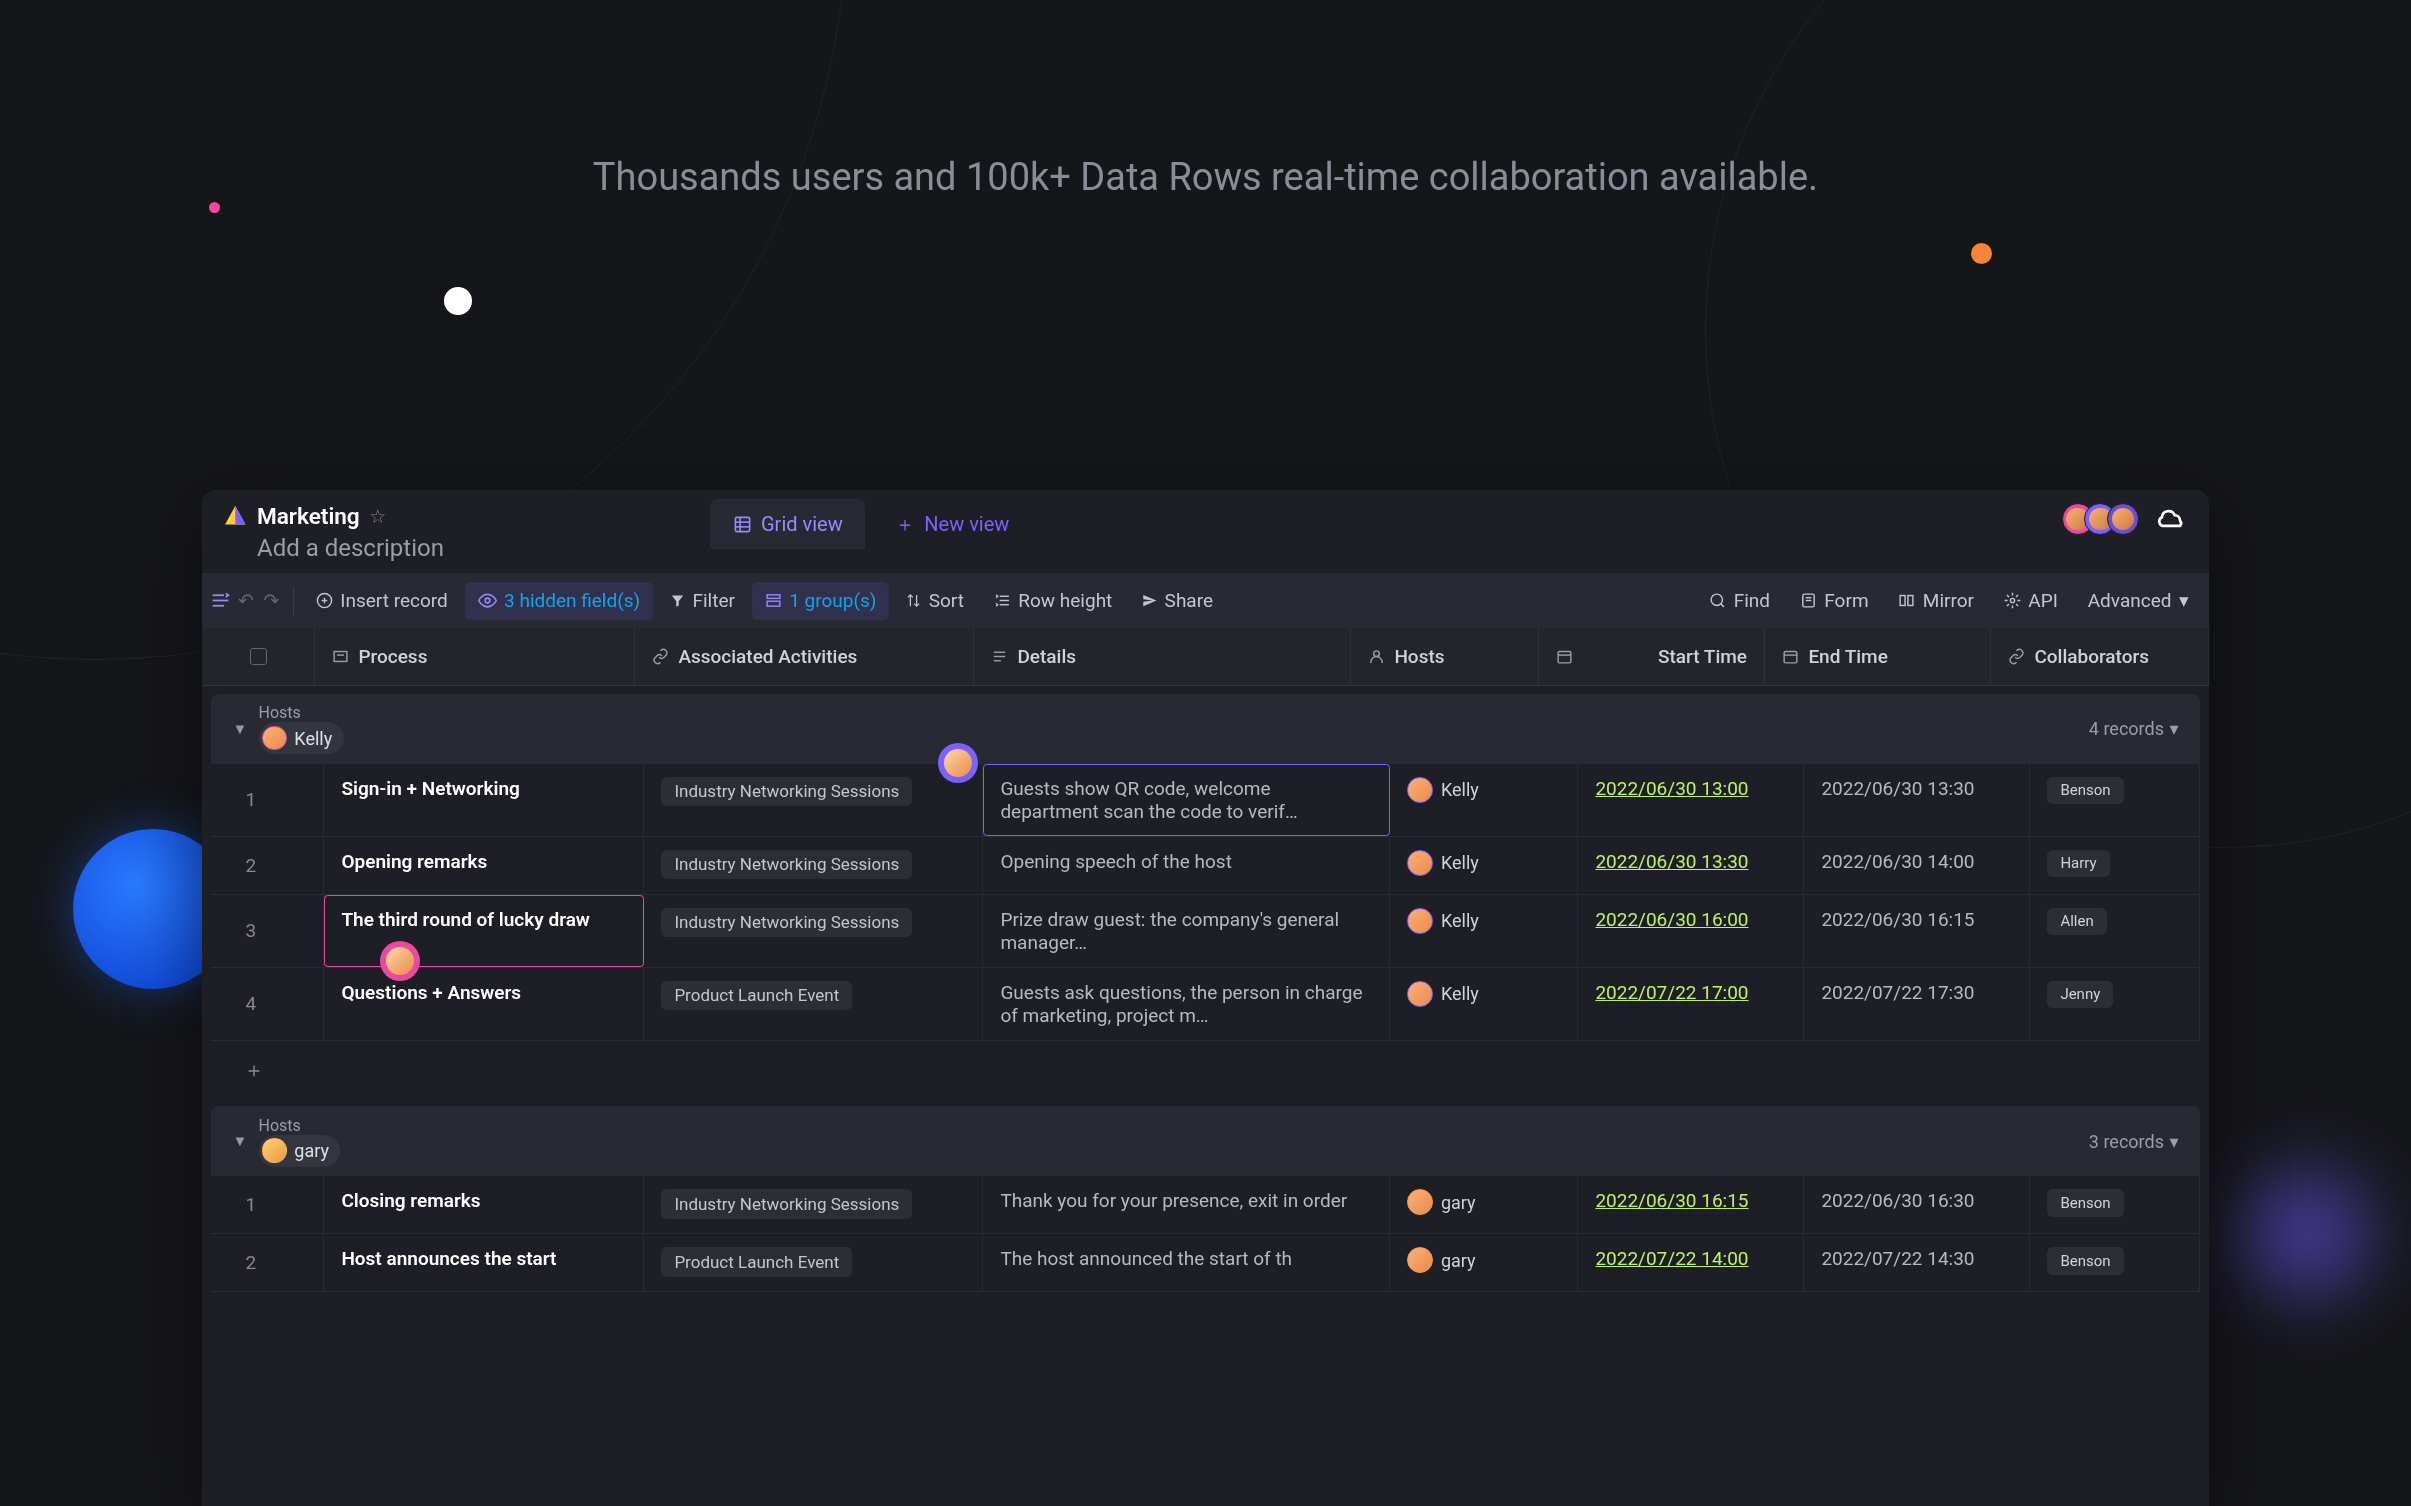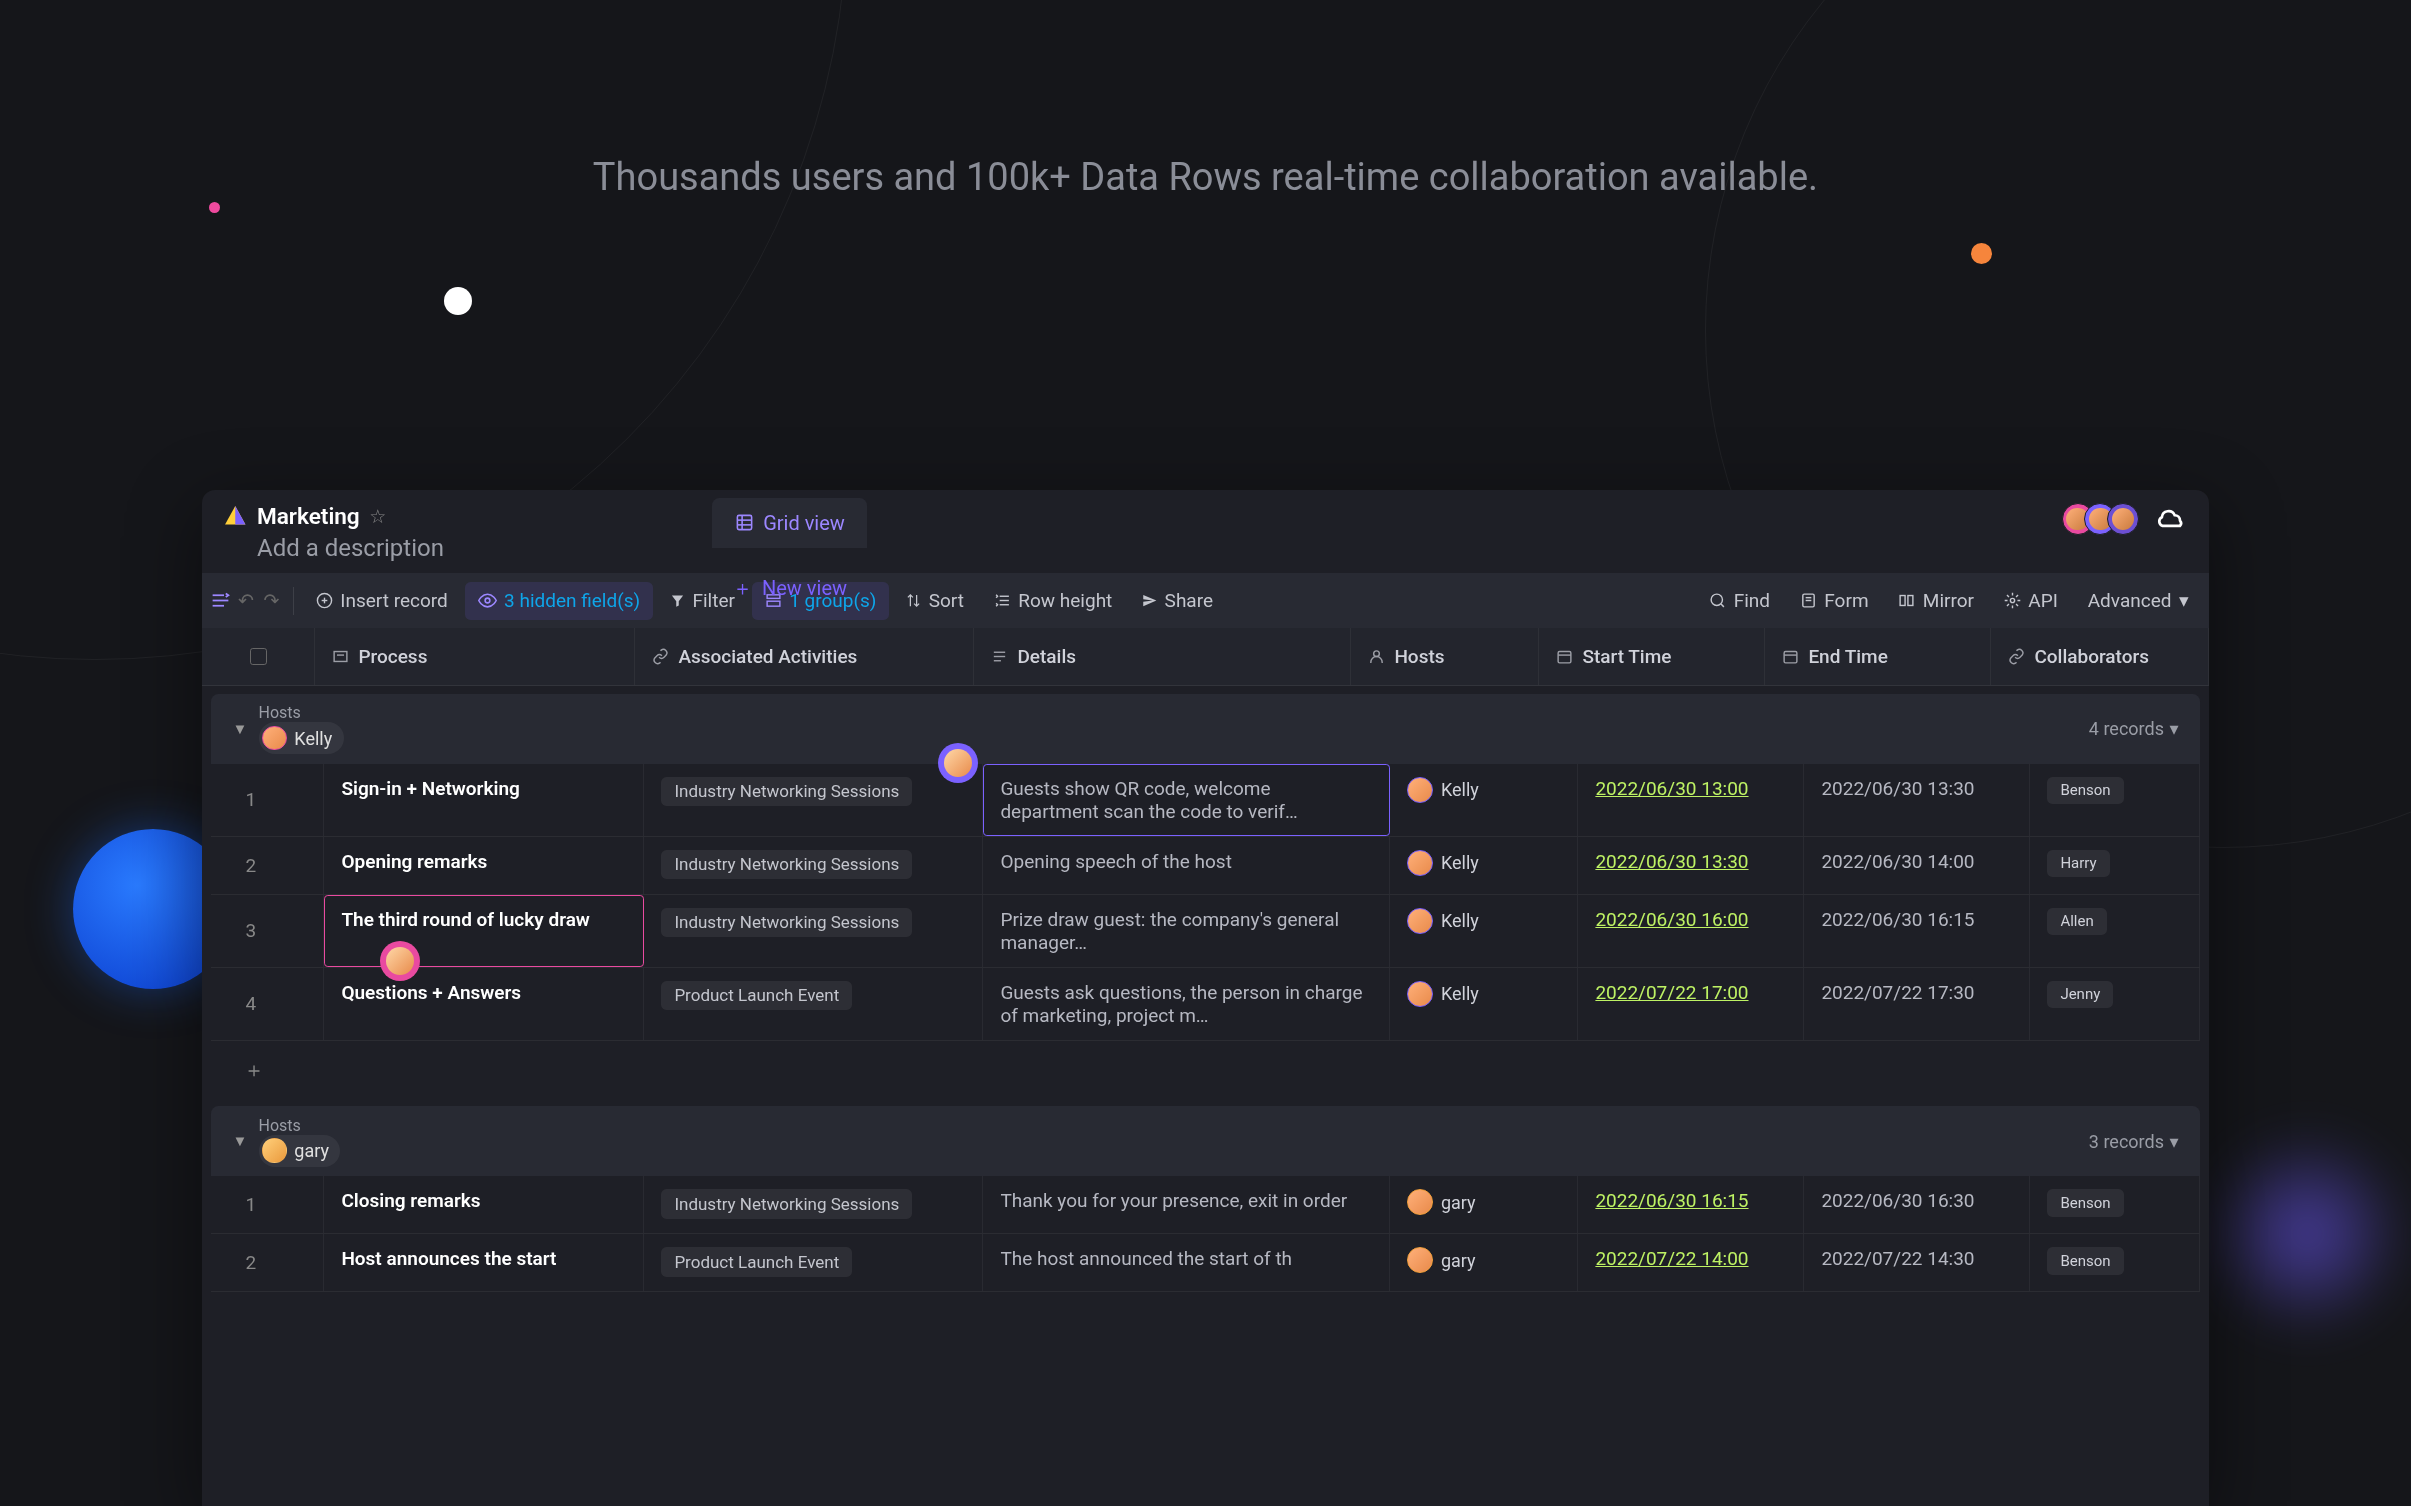"Grid view" .tabs { flex-direction: column -> none; gap: 14px -> 7px }
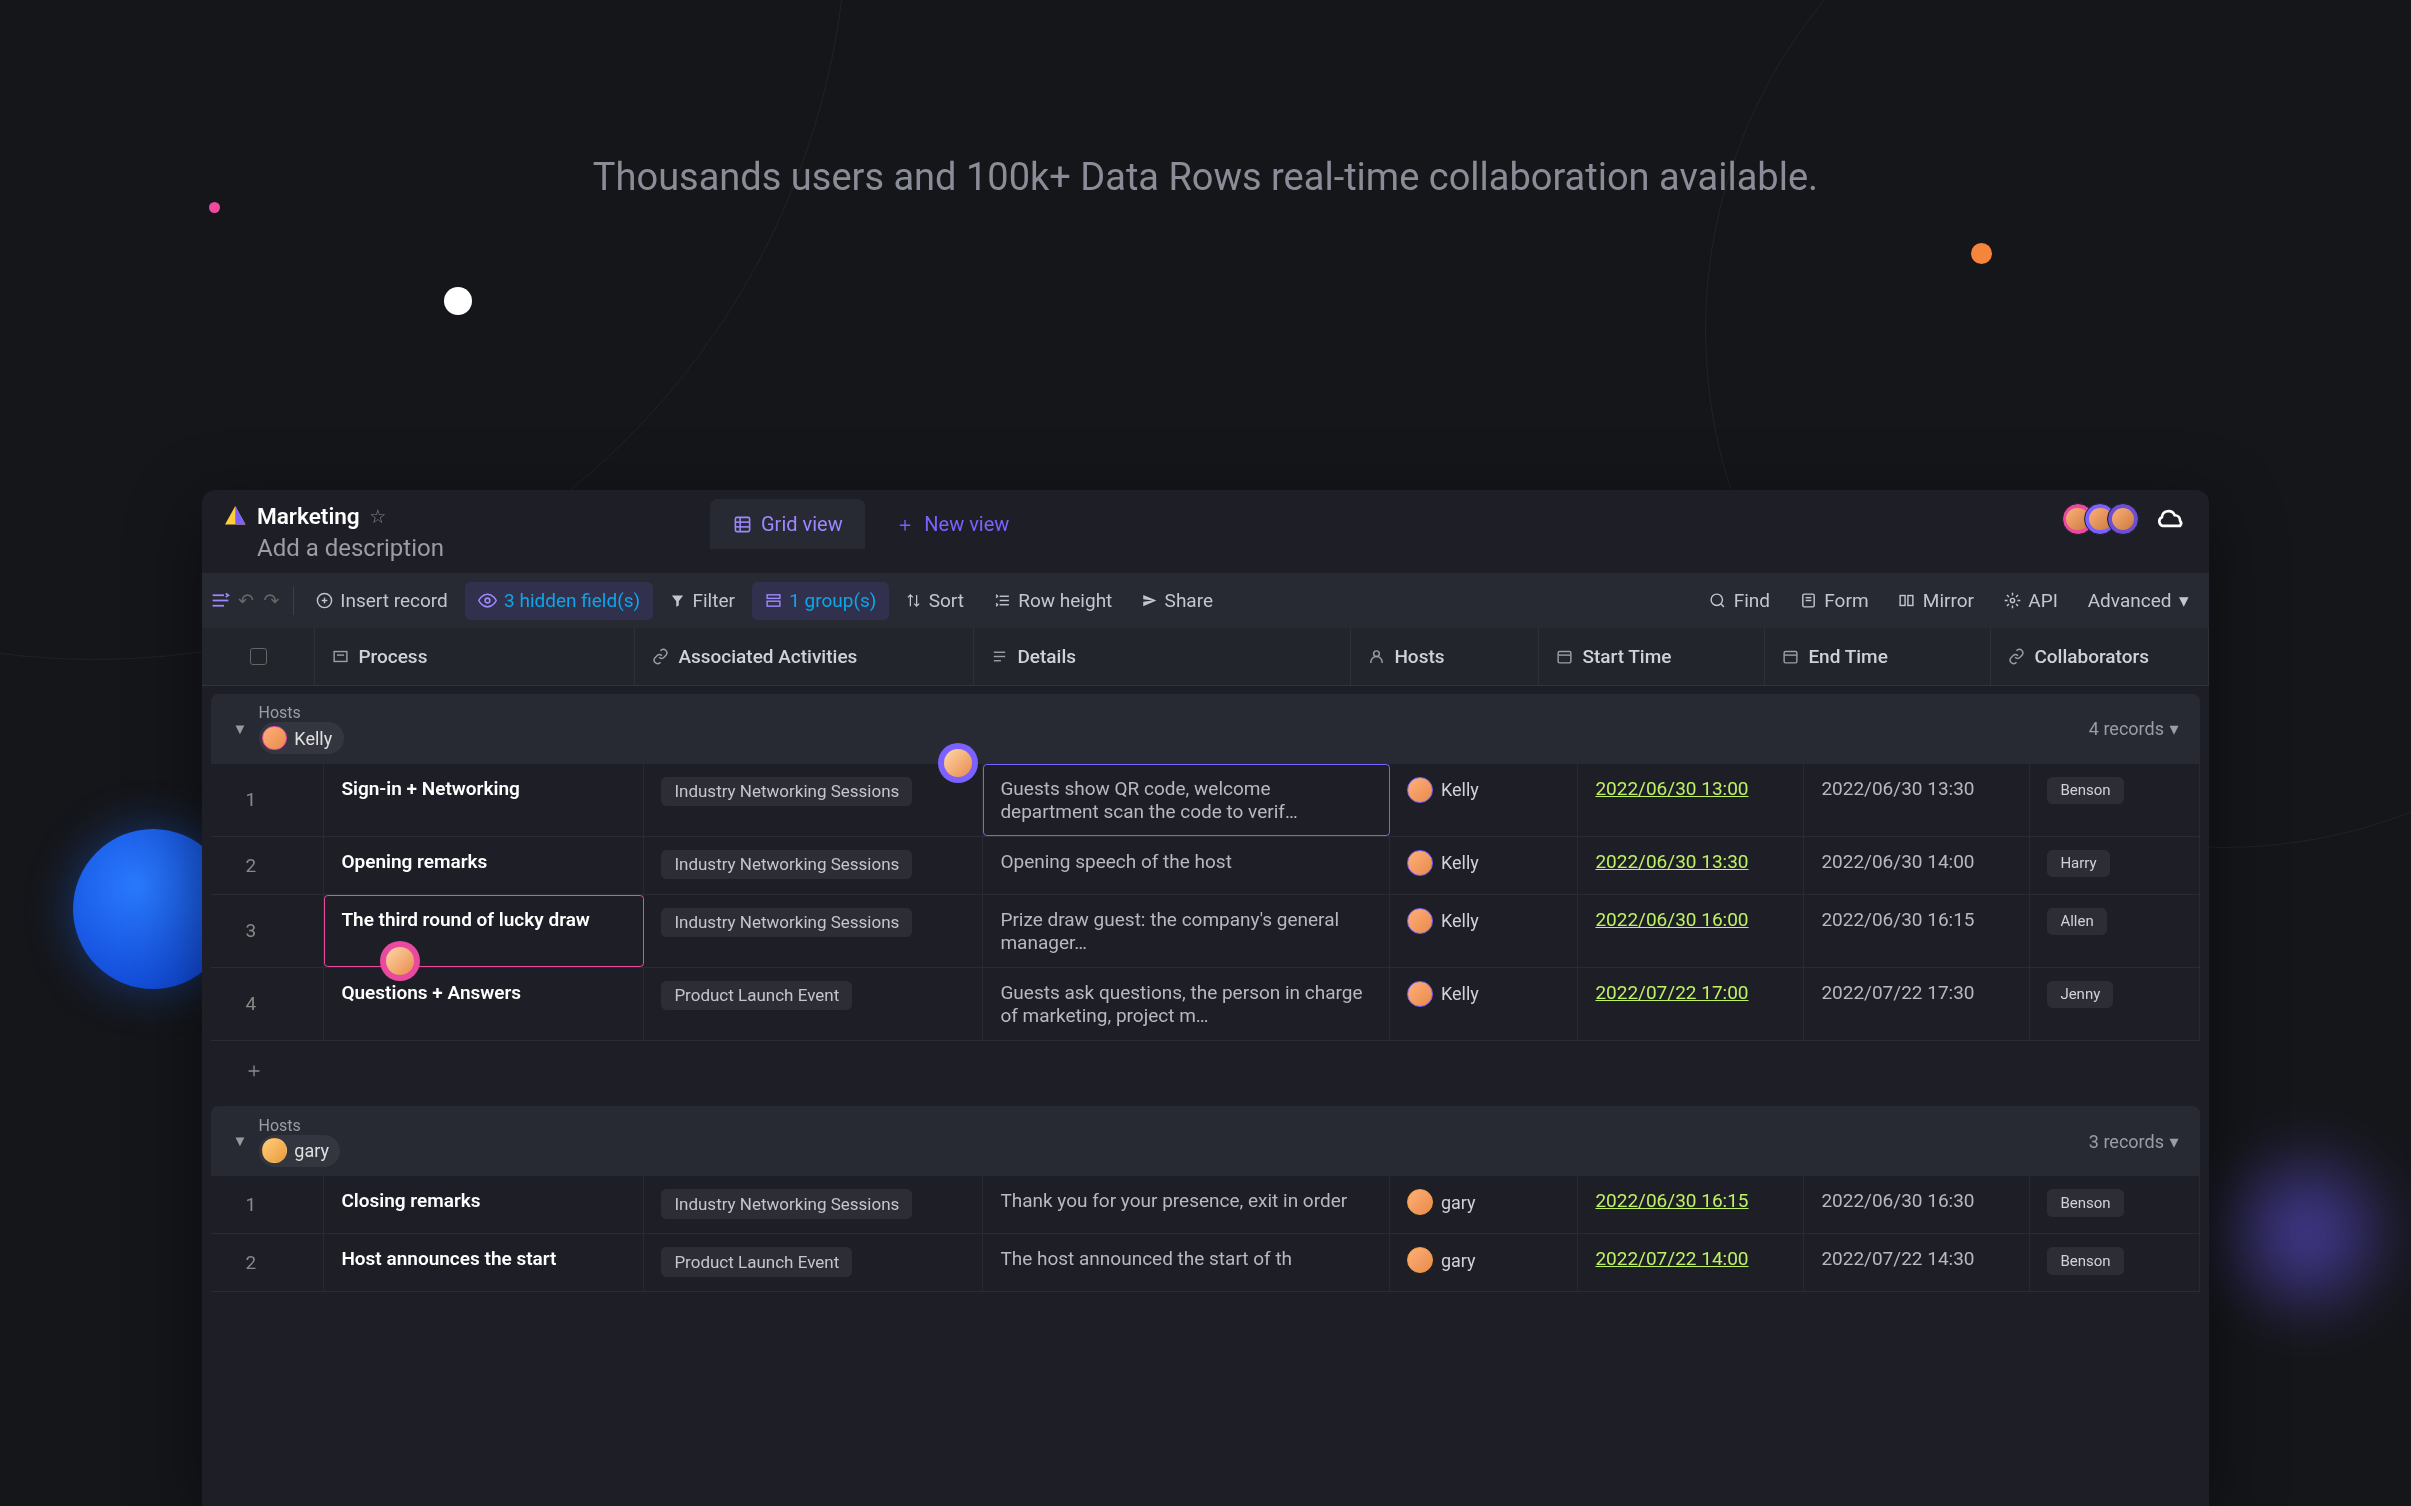"Start Time" .col.c5 { justify-content: none -> space-between }
